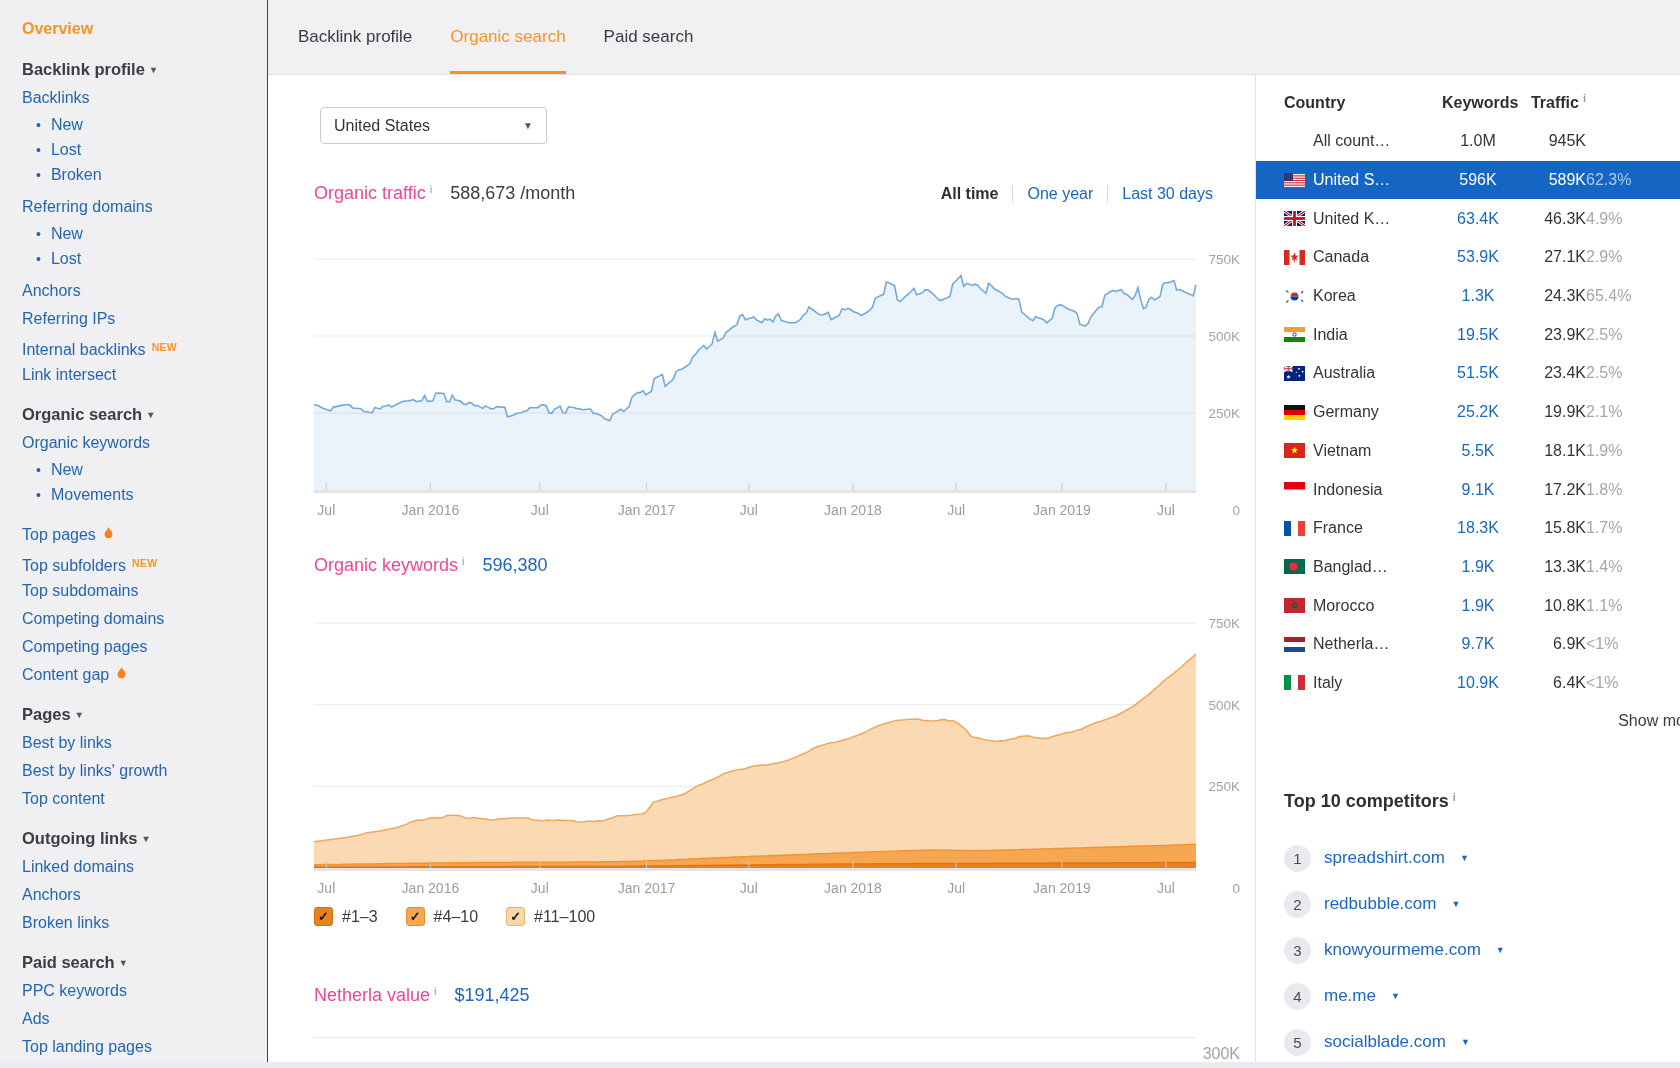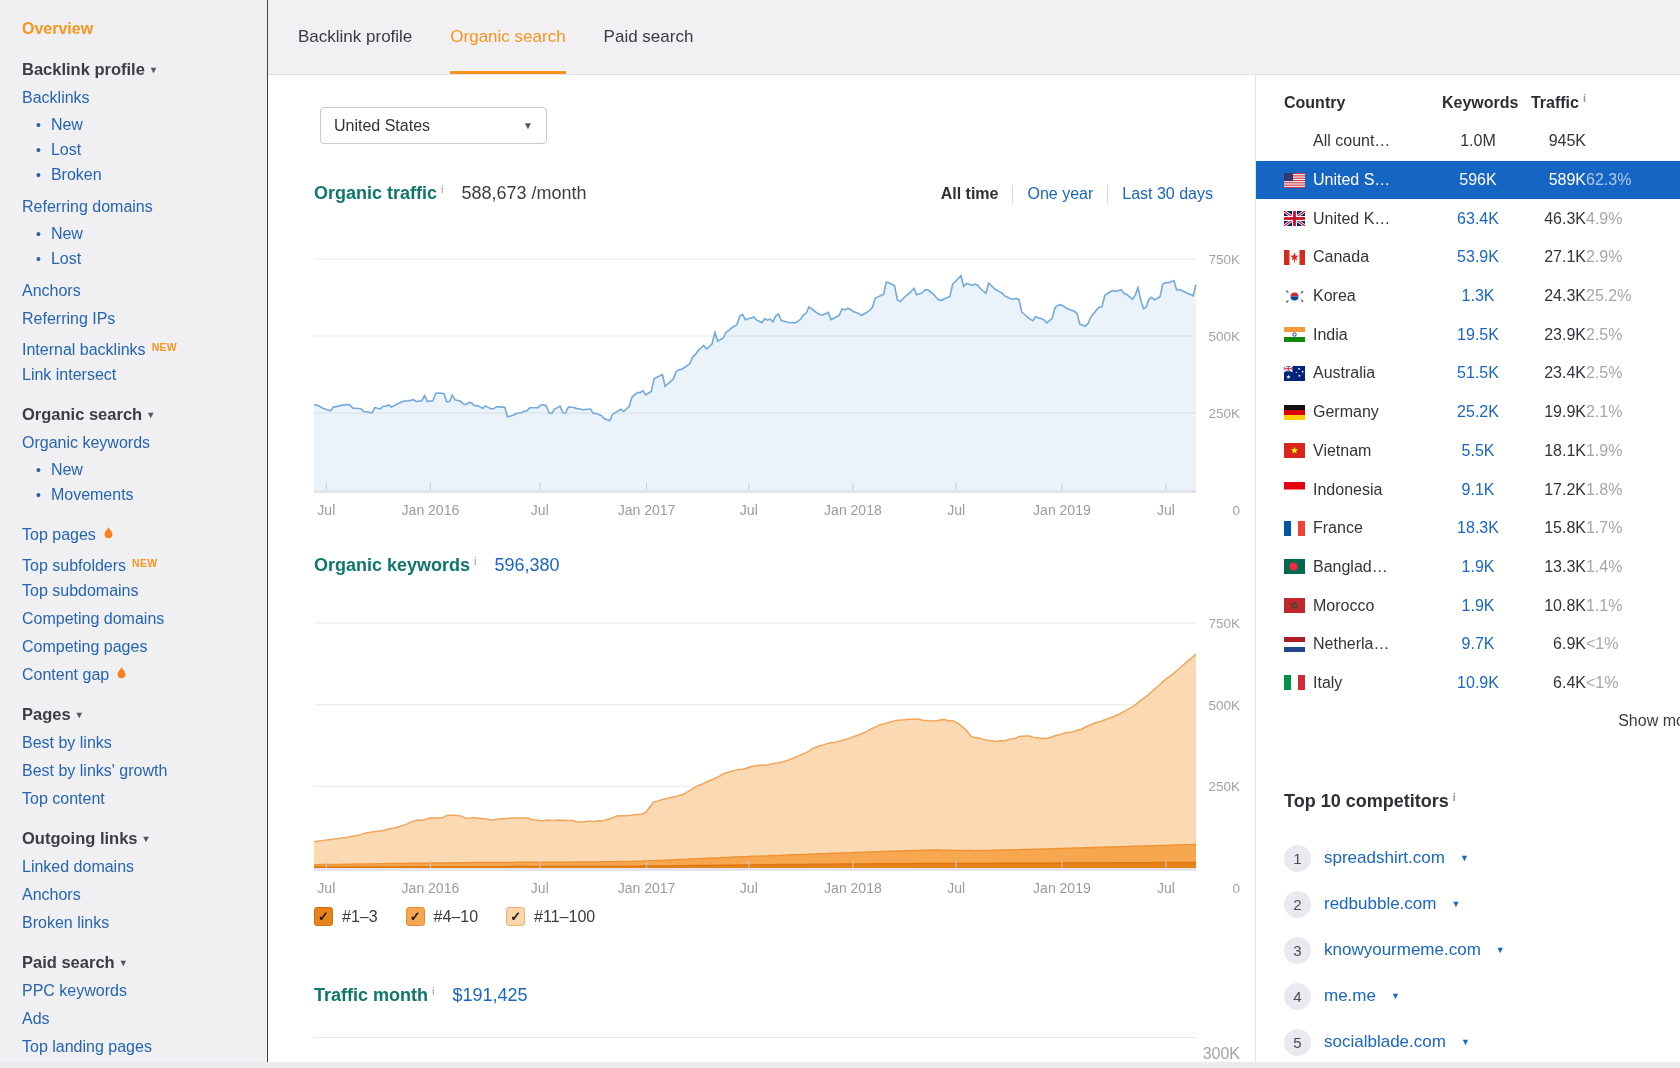"Organic traffic" .sec-head .h { color: #0f766e -> #ec4899; font-weight: bold -> normal }
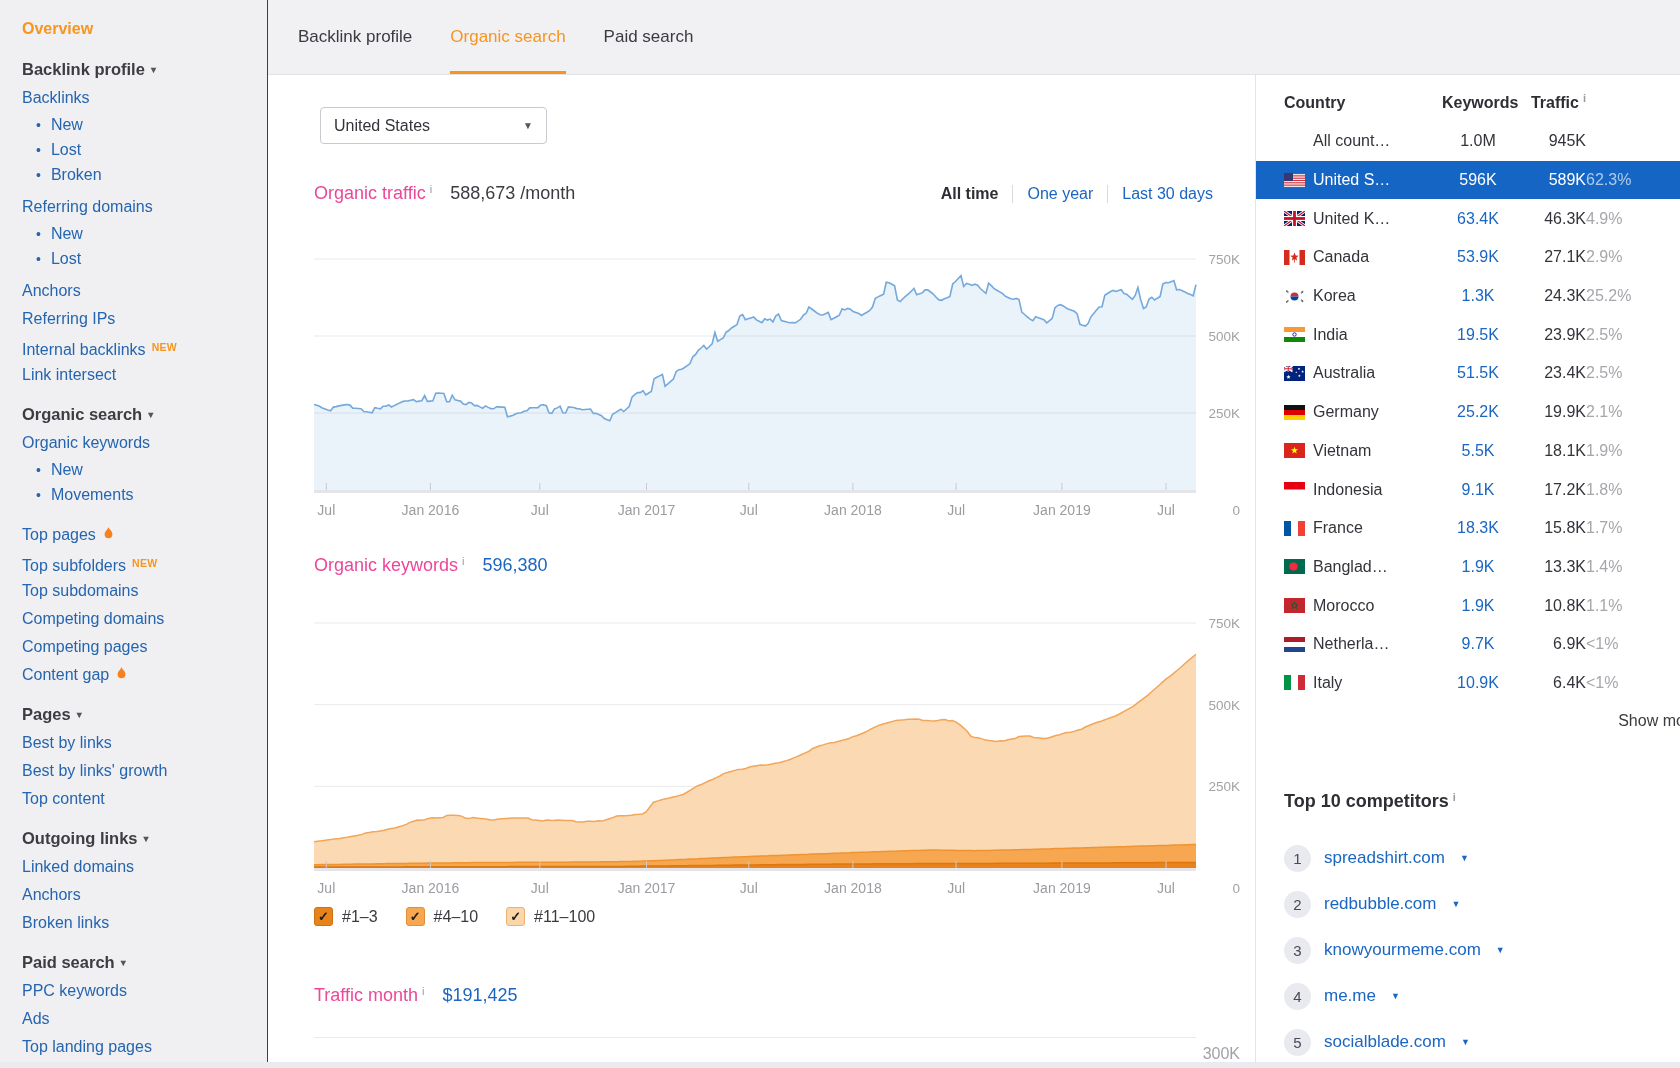"25.2%" span.pct { text: 25.2% -> 65.4% }
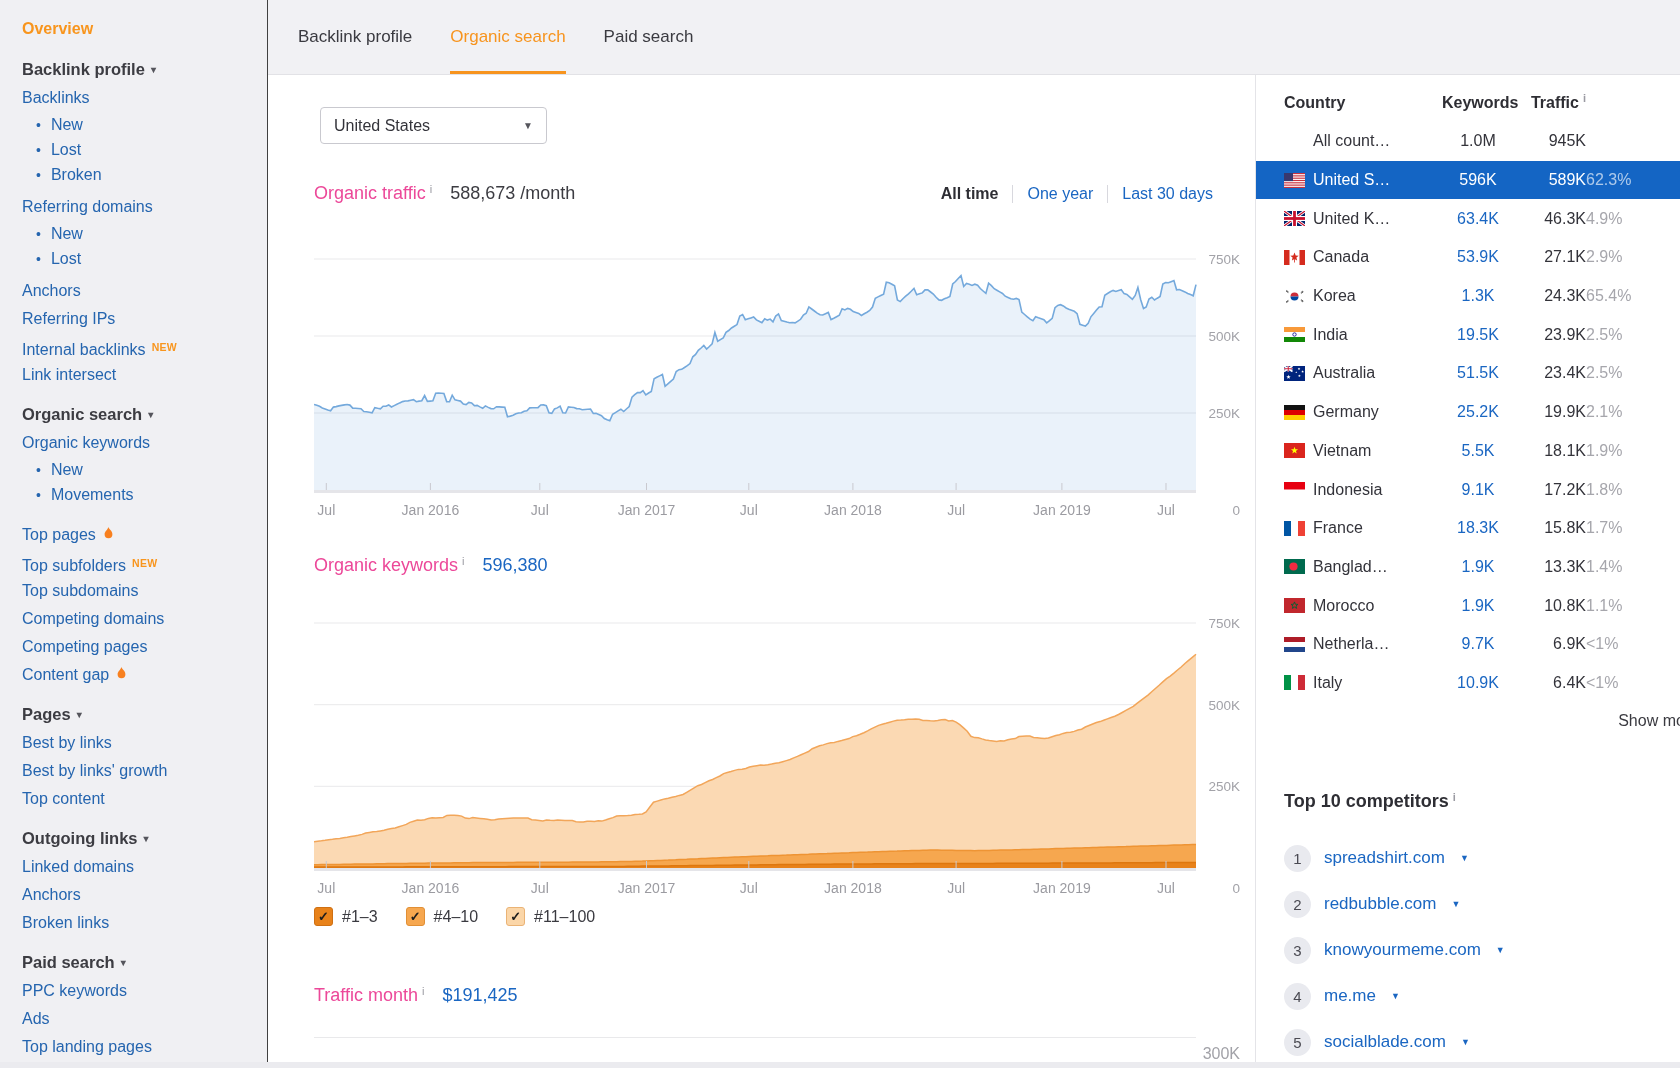"Traffic month" span.h { text: Traffic month -> Netherla value }
